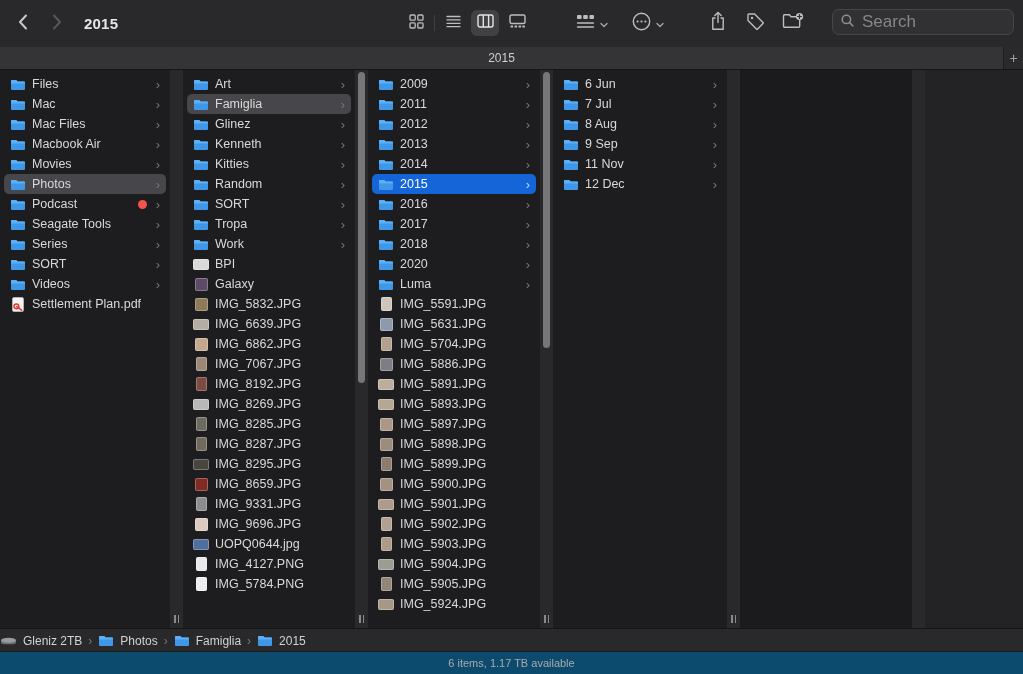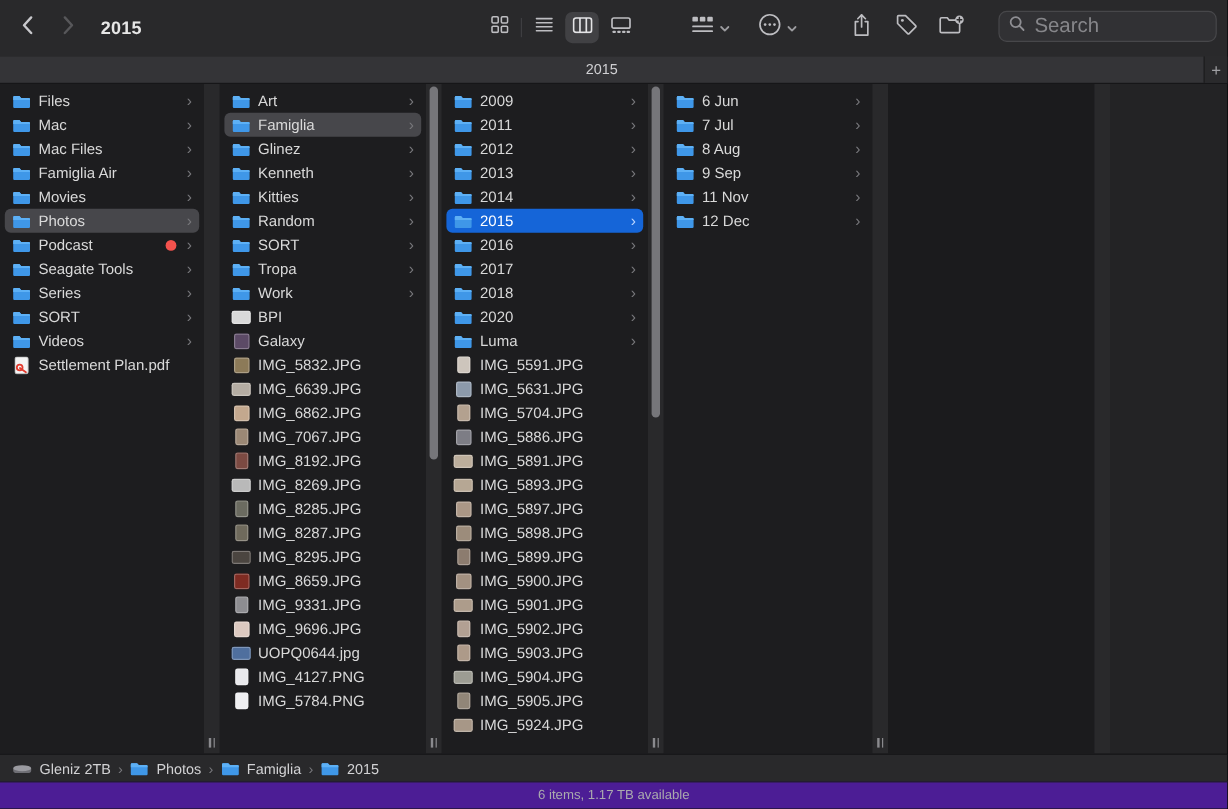"Famiglia Air" span.lab { text: Famiglia -> Macbook }
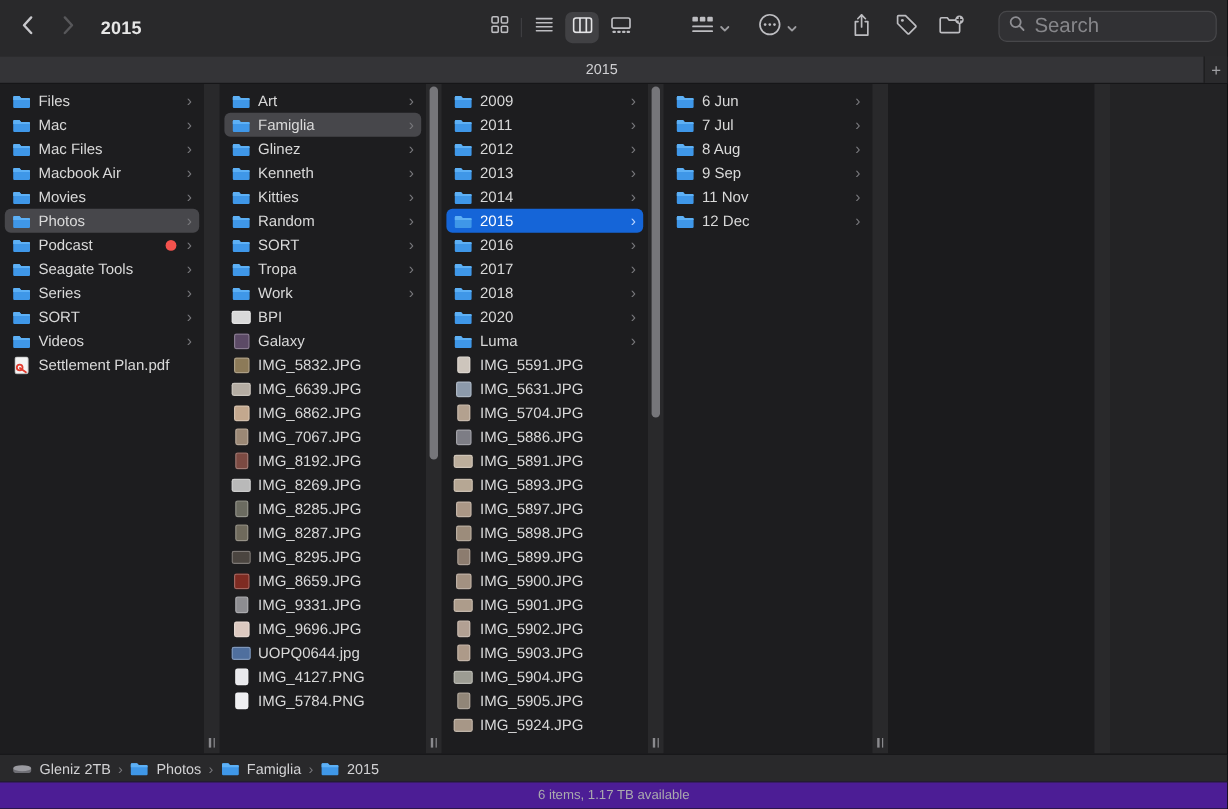"Gleniz 2TB" .pathbar { padding: 0 10px -> 0 0 }
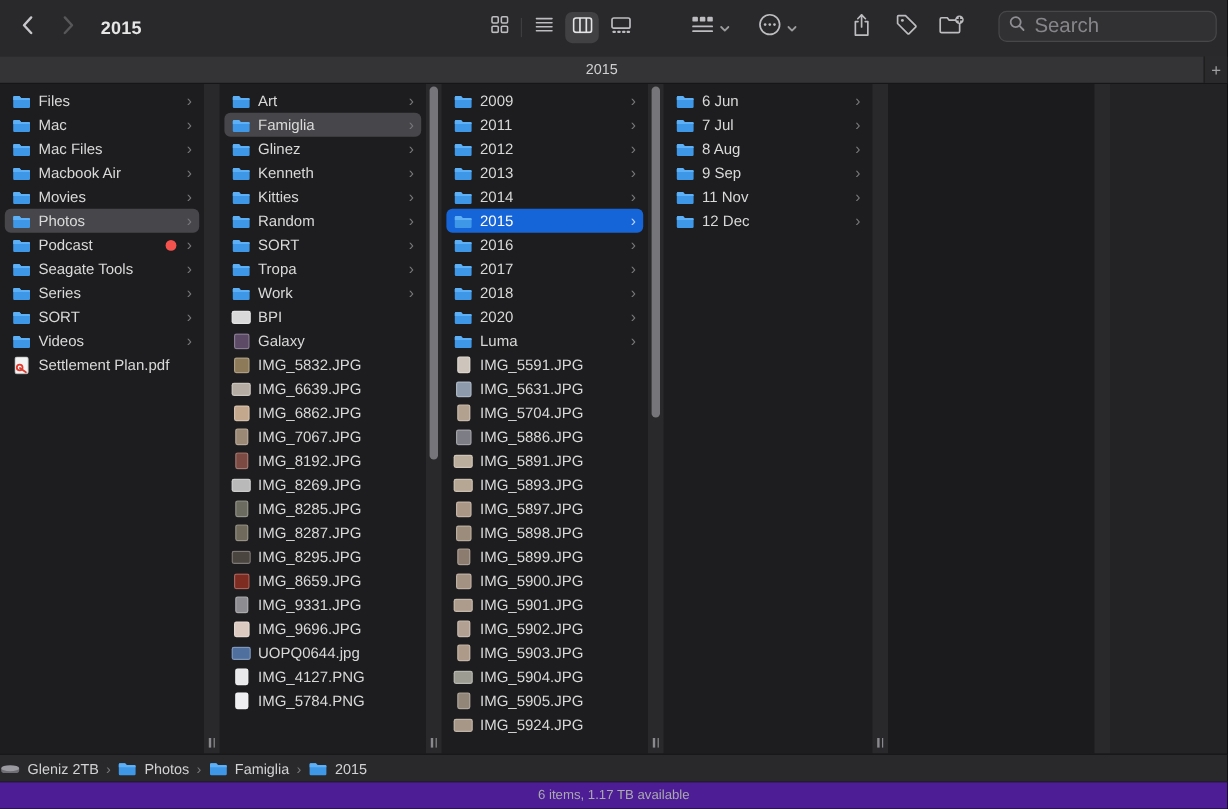"6 items, 1.17 TB available" .statusbar { background: #4c1d95 -> #0c4a6e }
